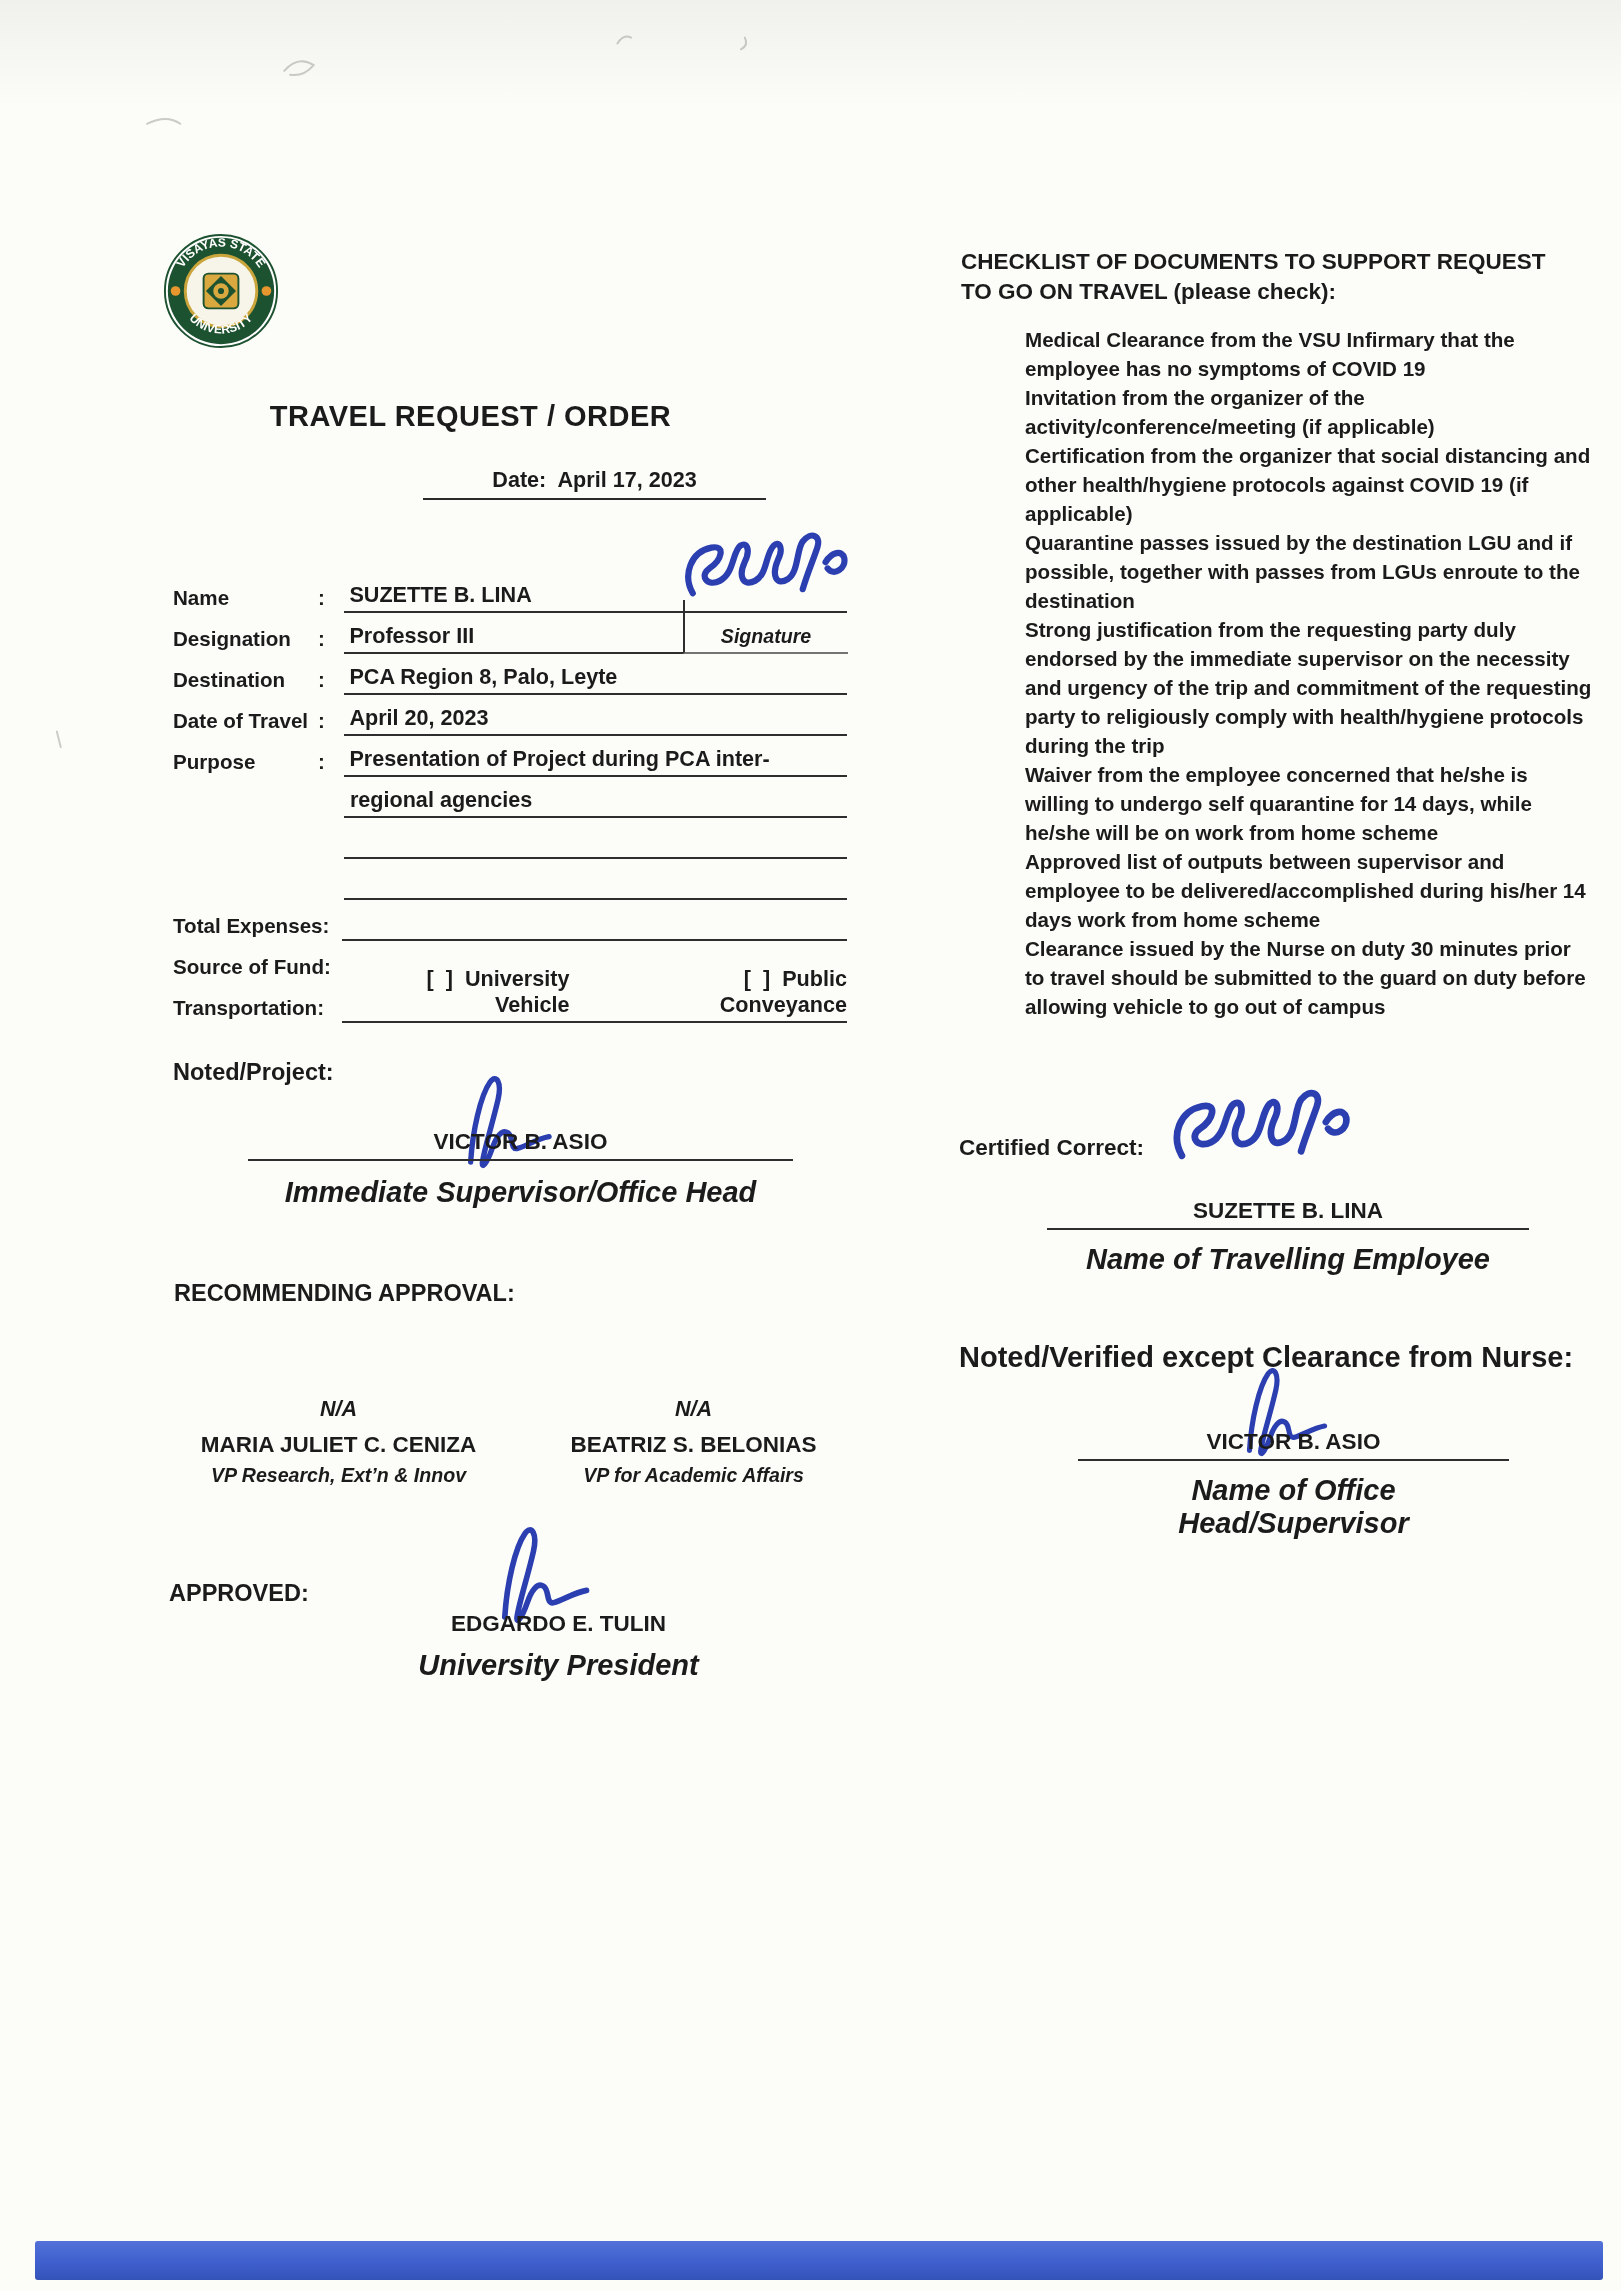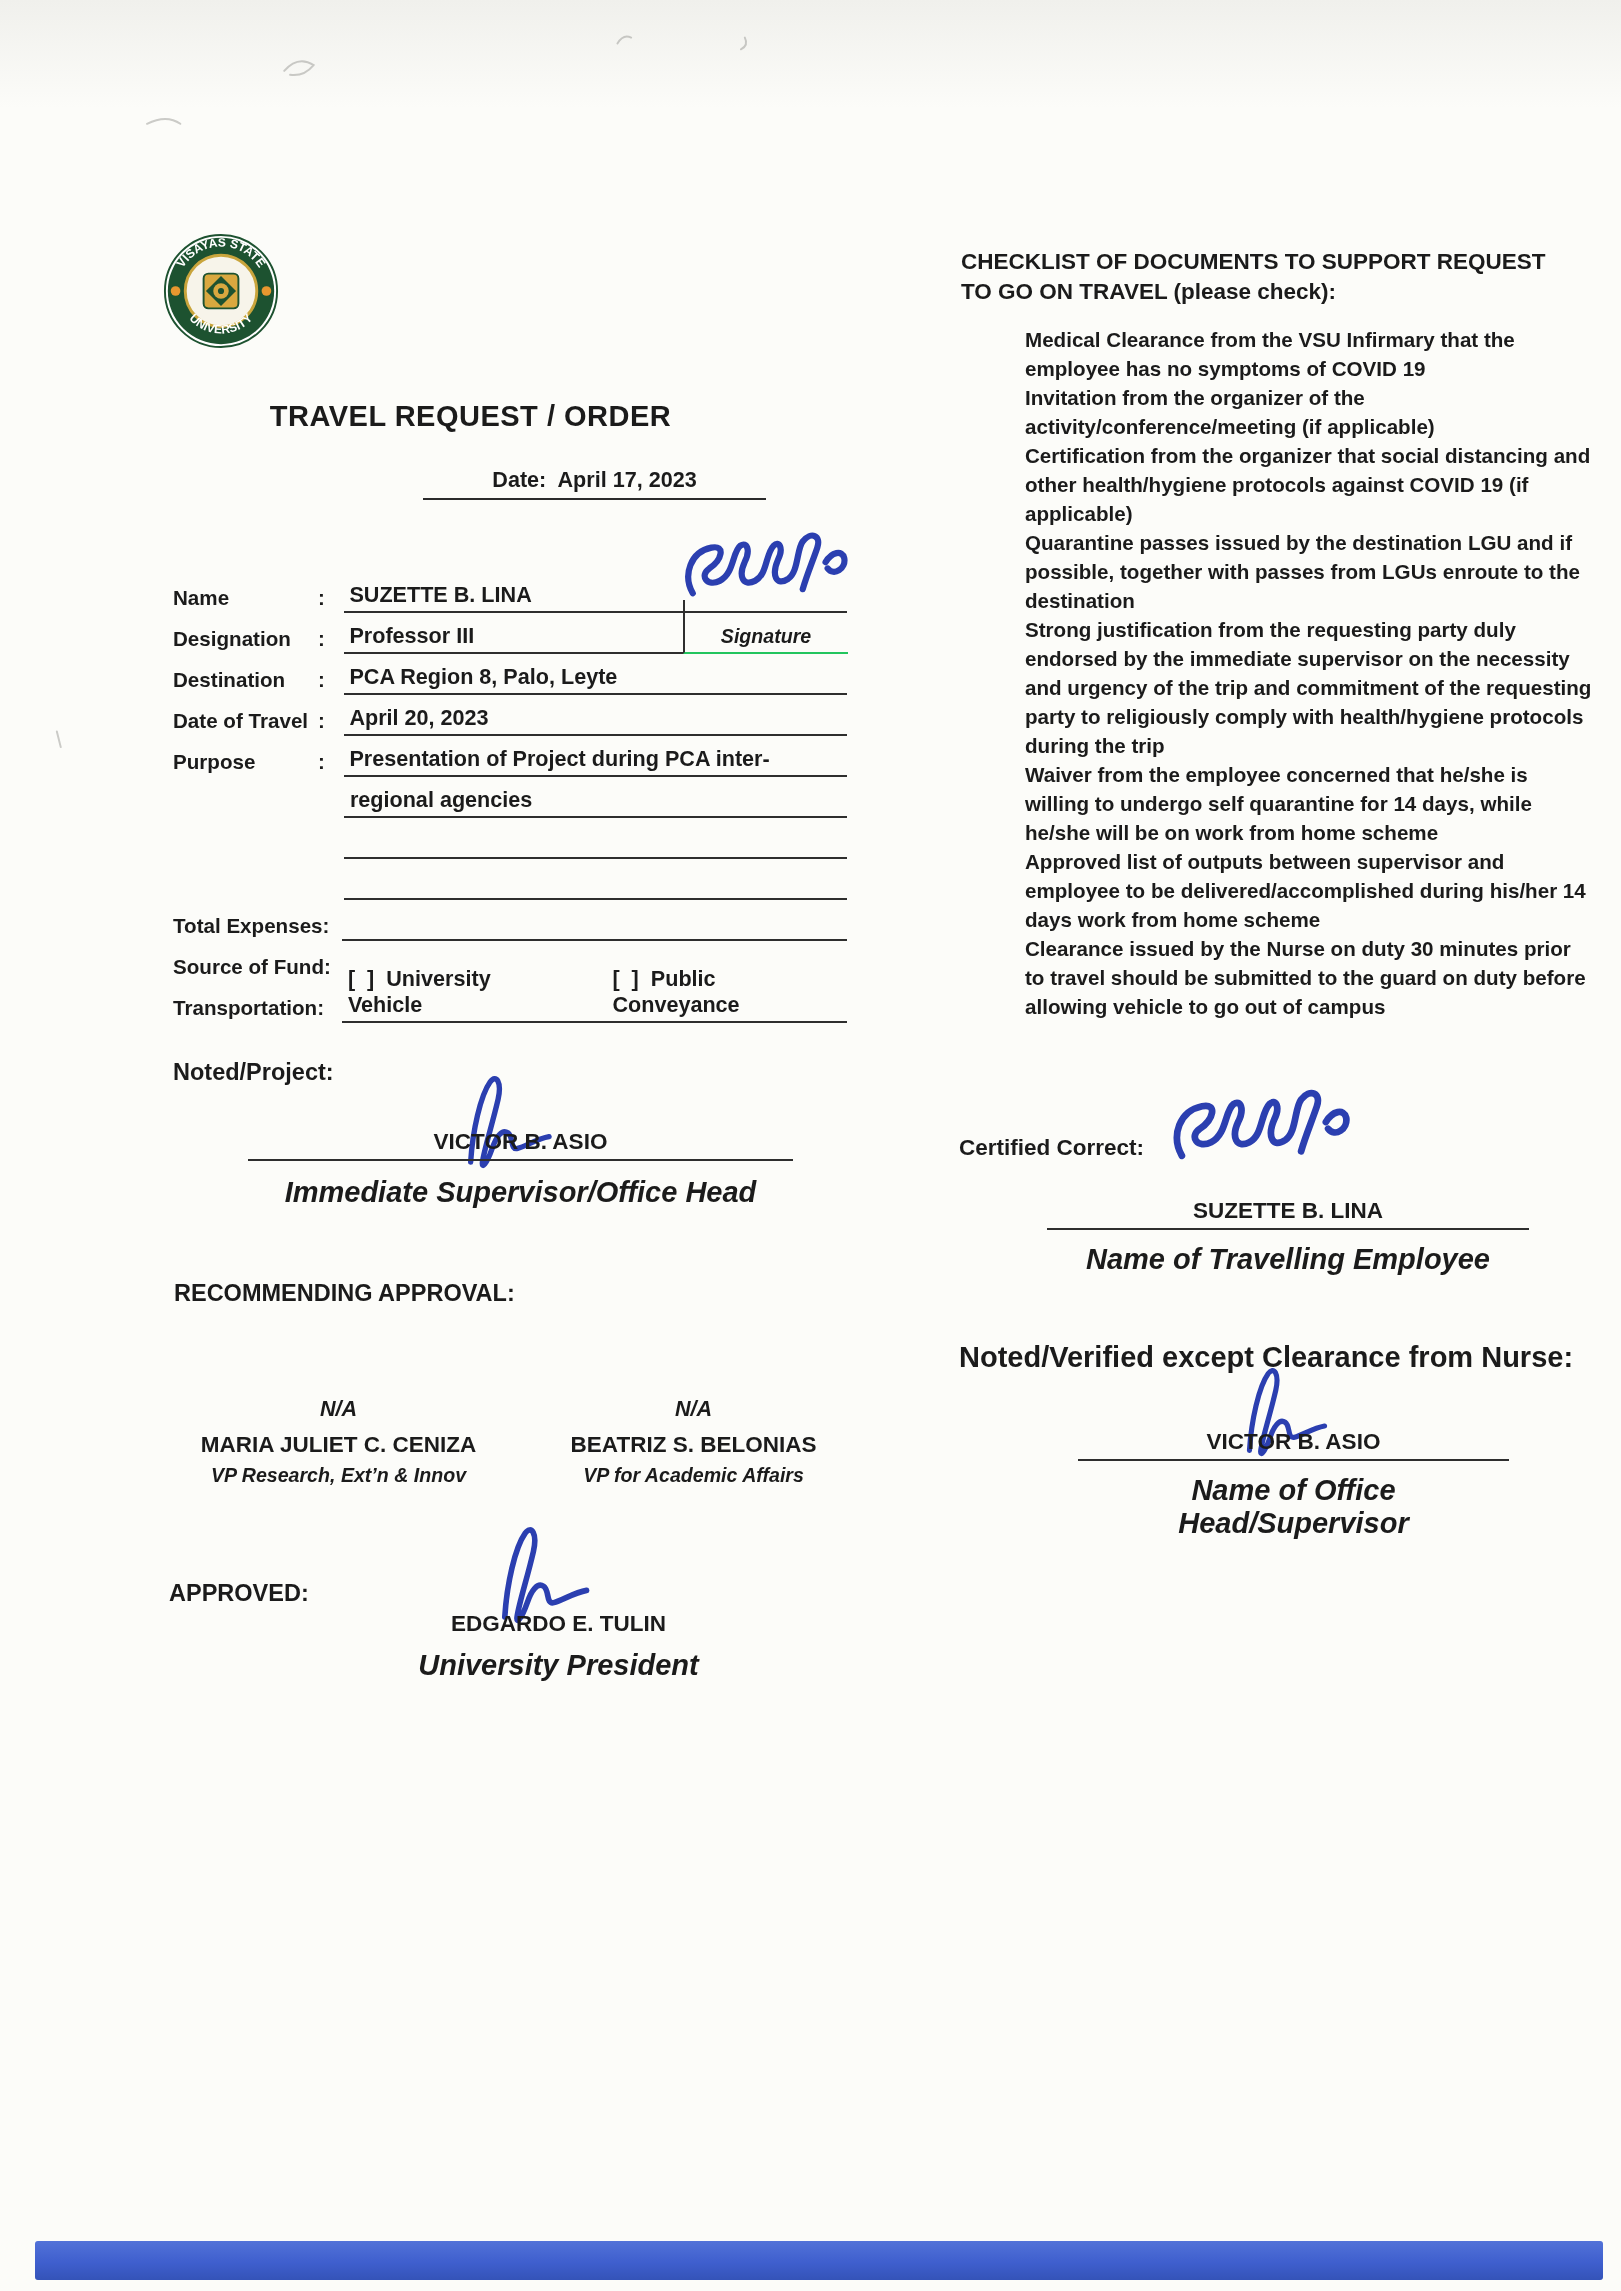"Signature" .sig-cell { border-bottom: 2px solid #22c55e -> 2px solid #737373 }
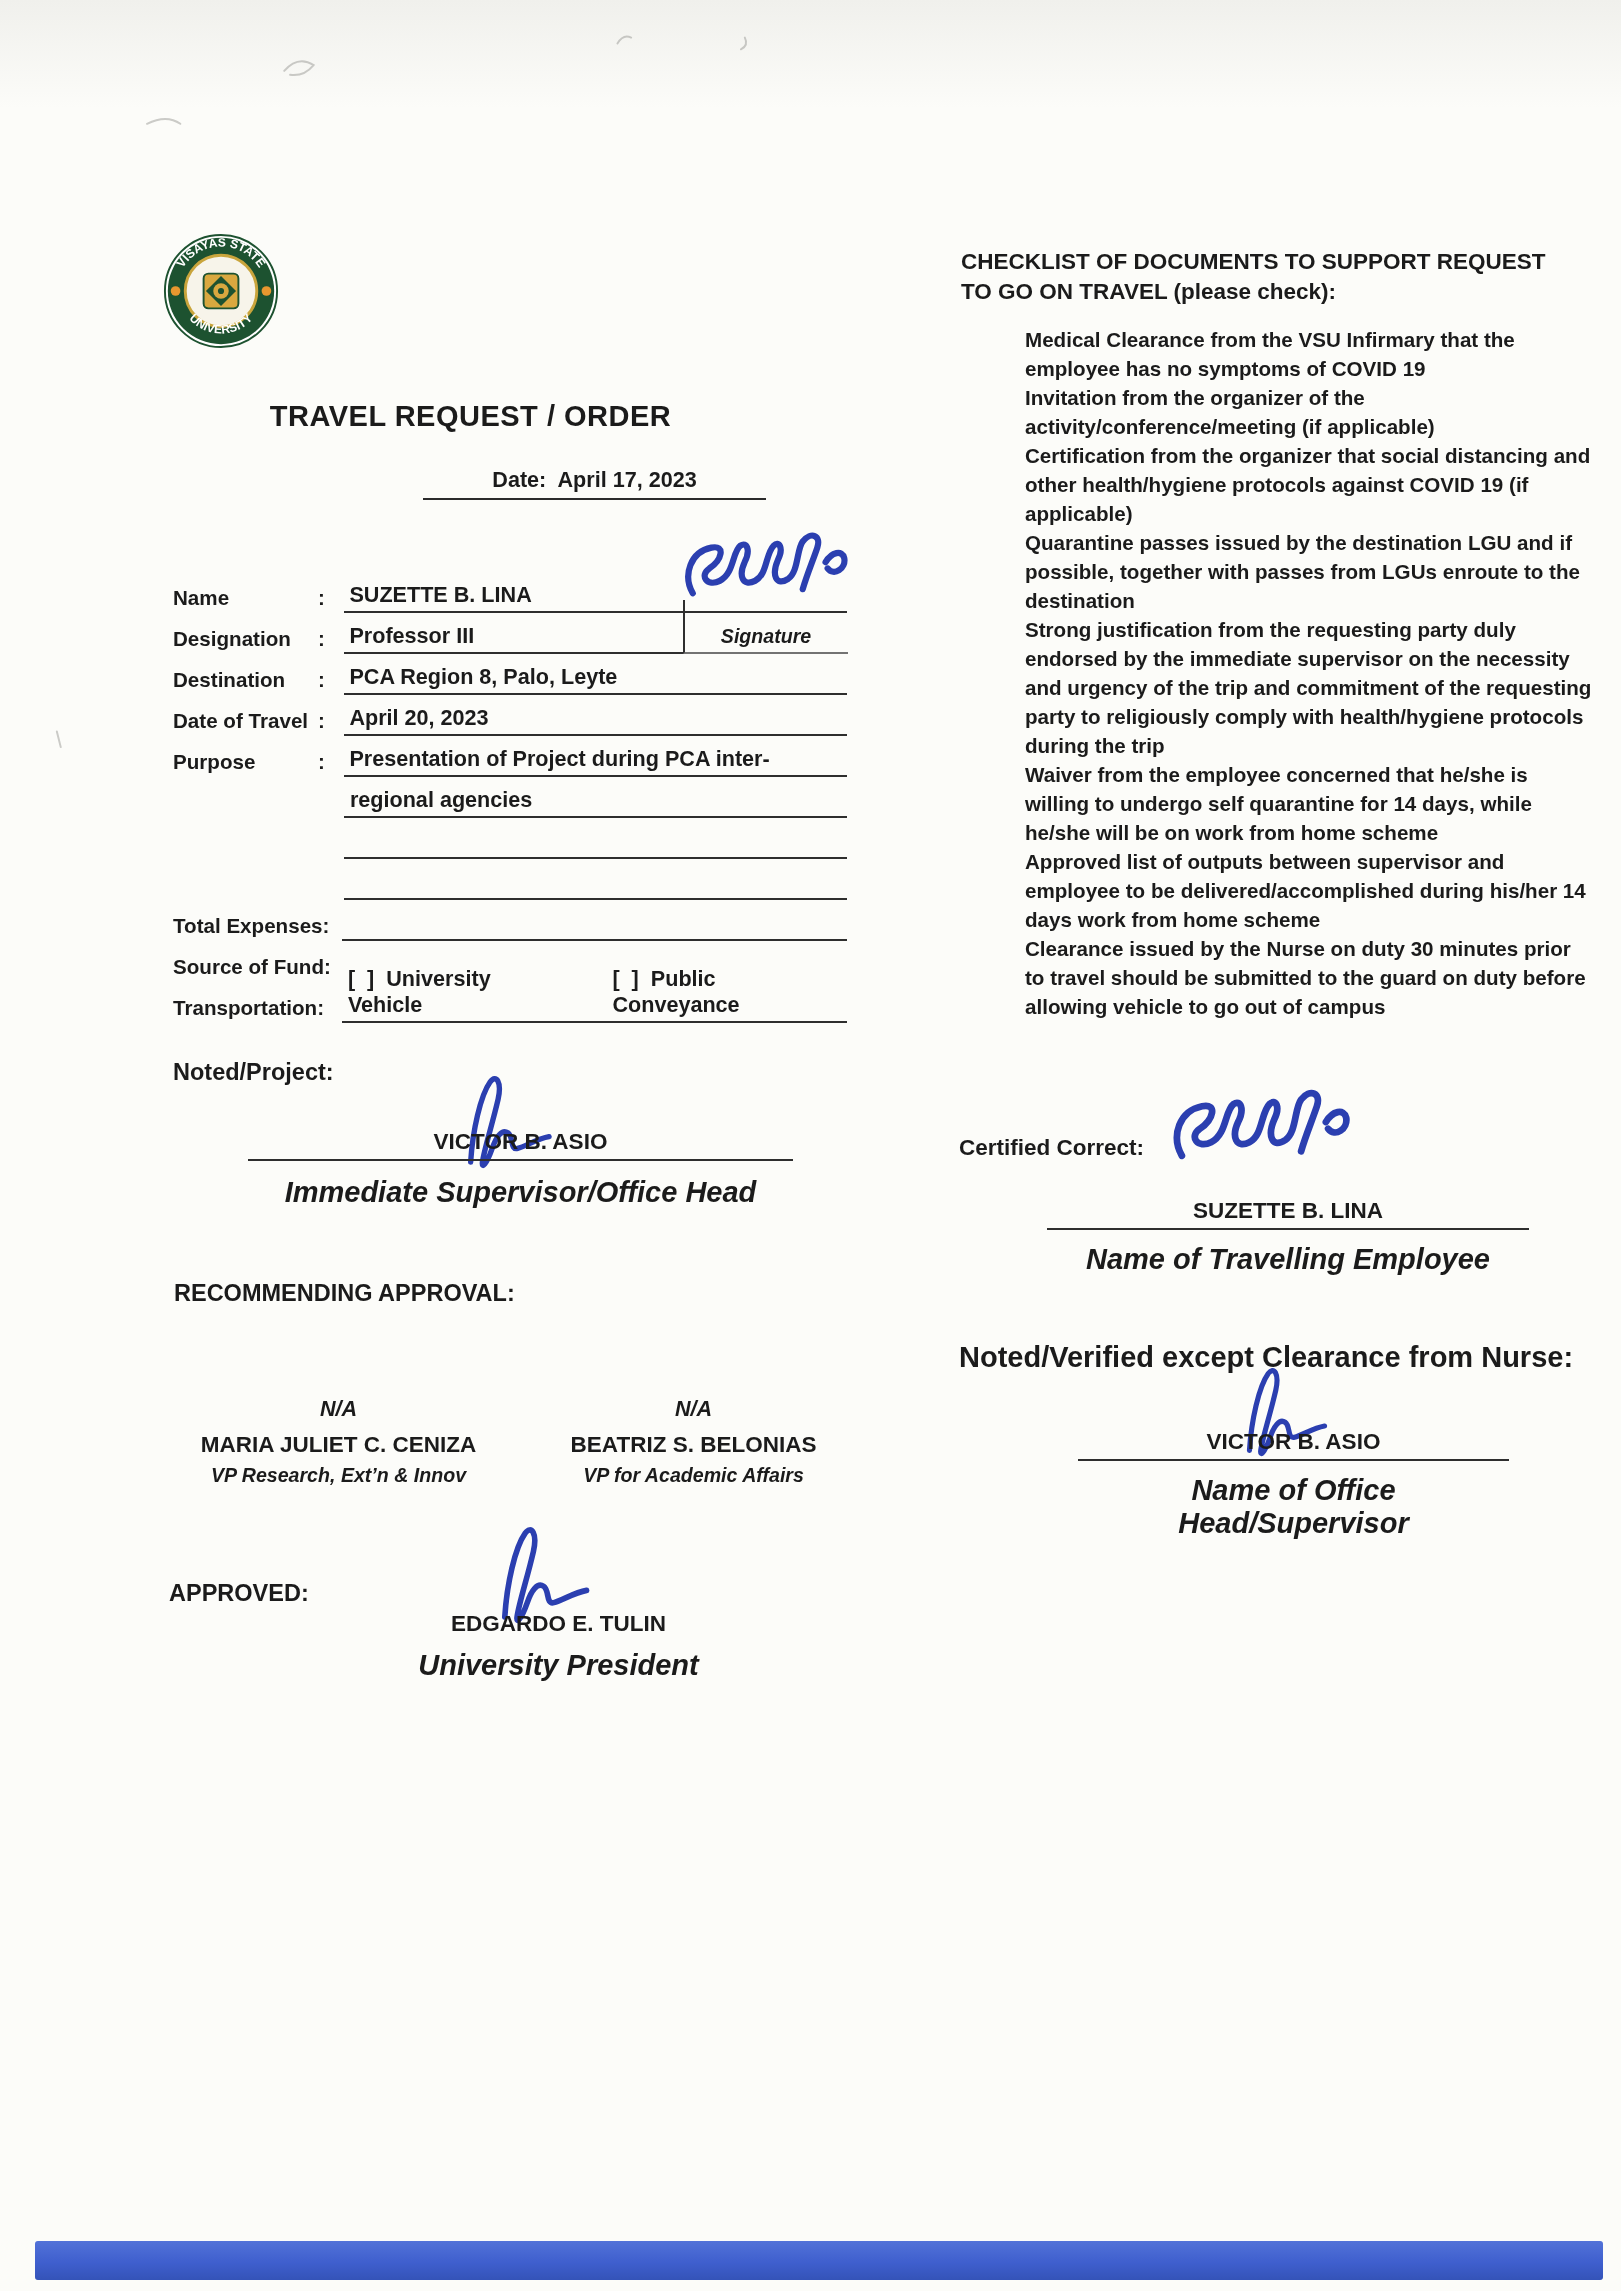"[ ] University Vehicle" .trans { text-align: none -> right }
